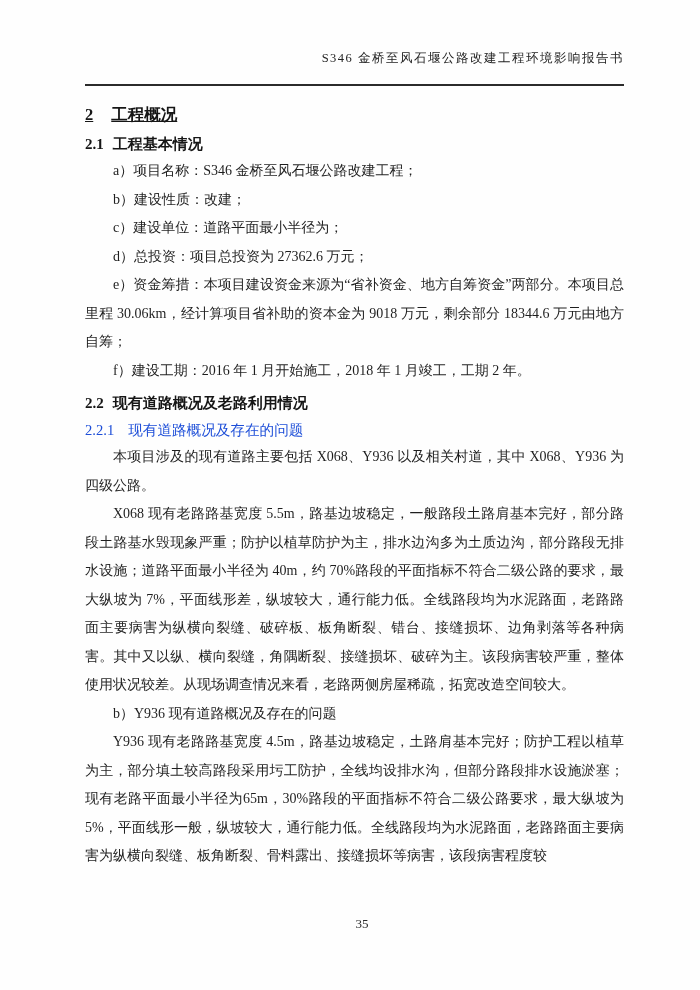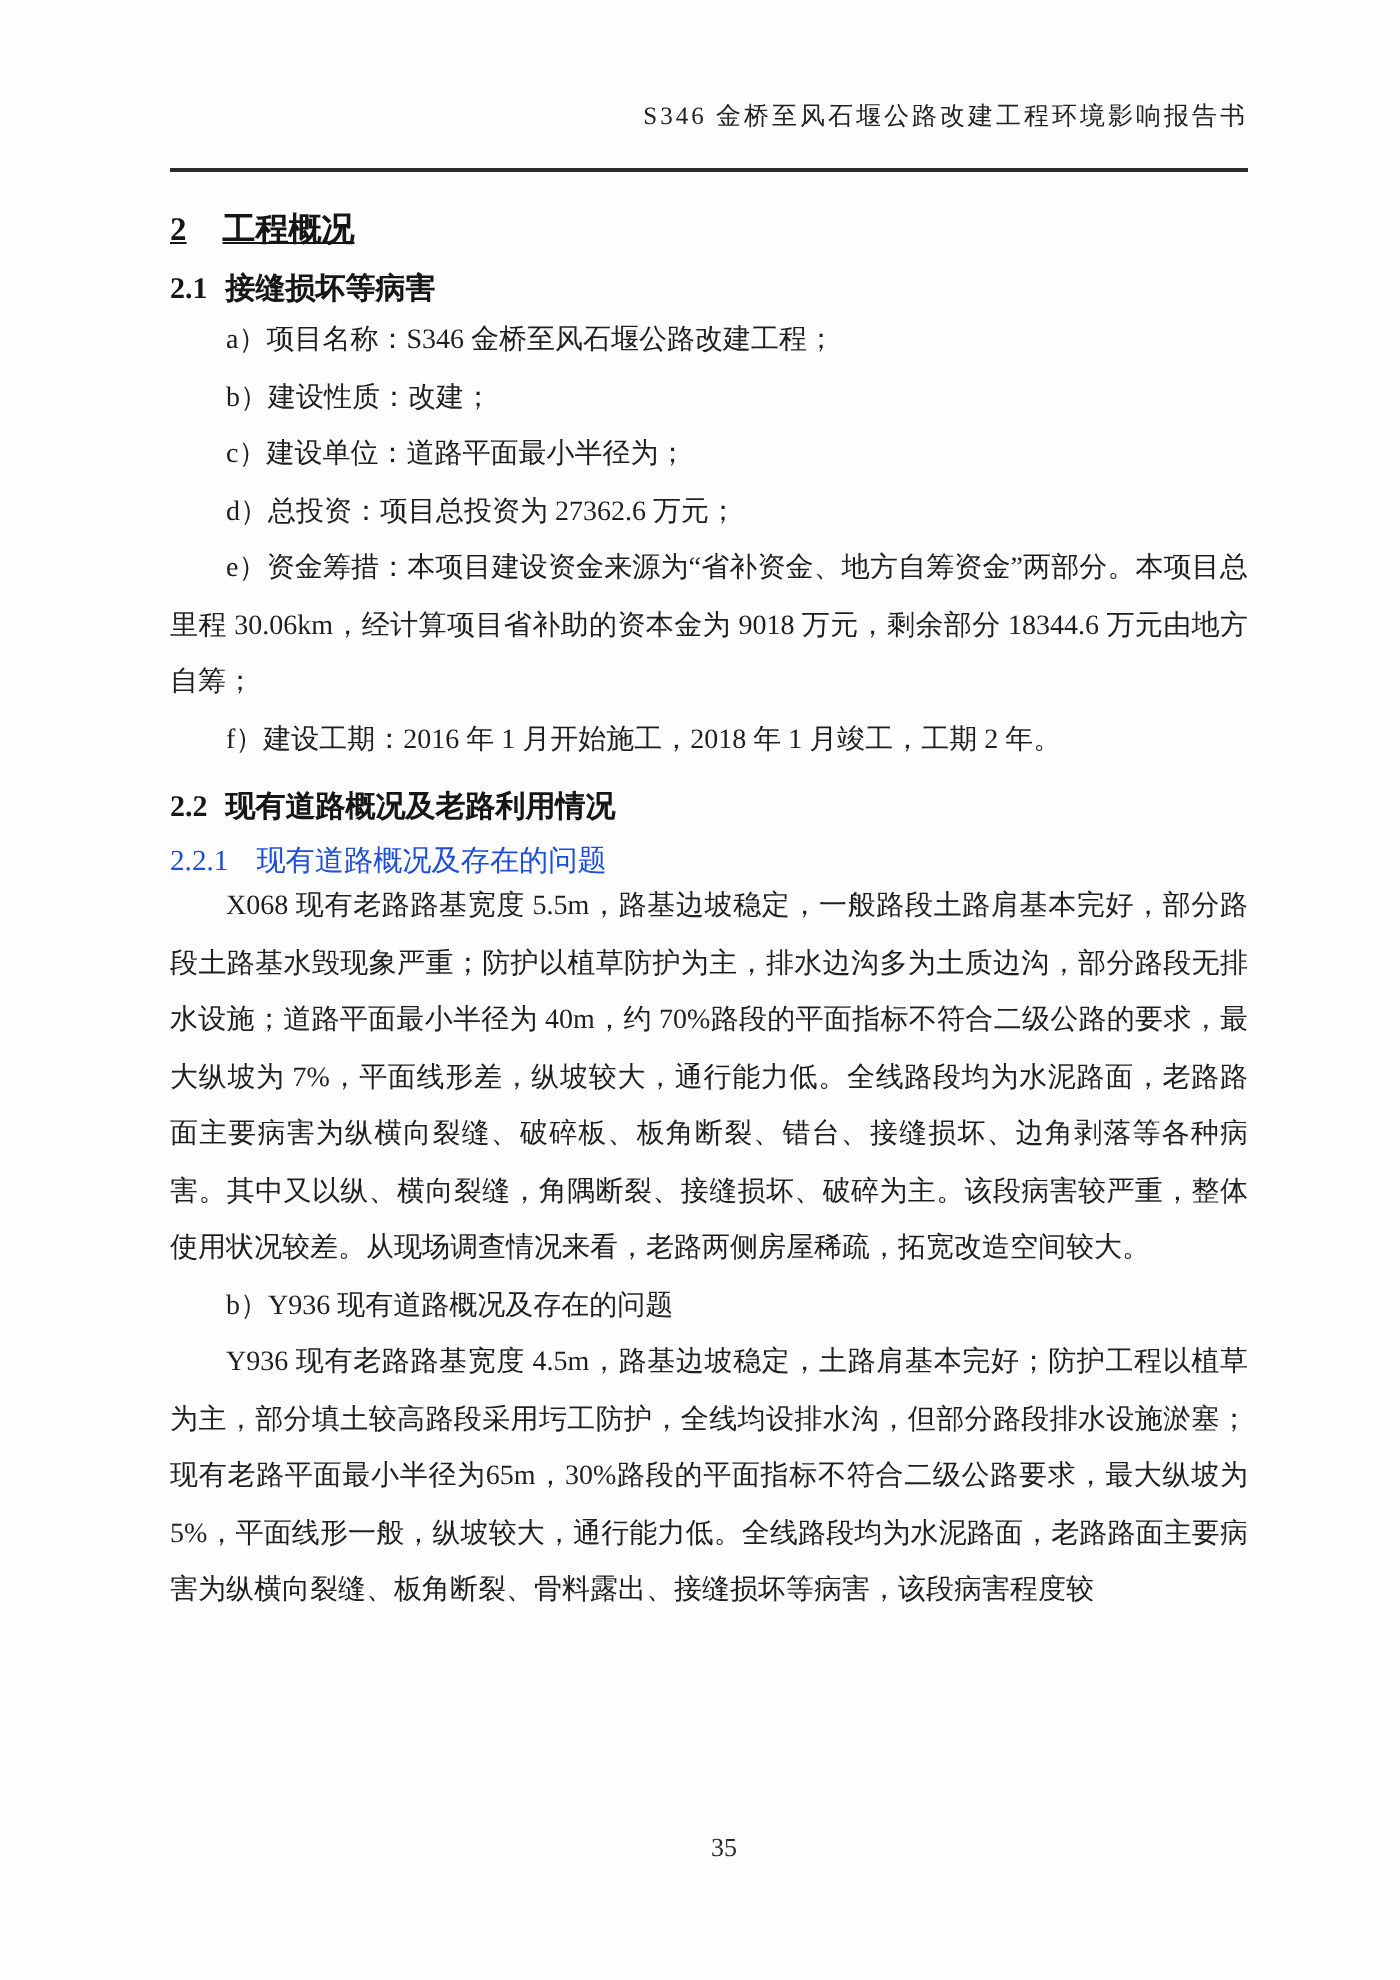"接缝损坏等病害" span { text: 接缝损坏等病害 -> 工程基本情况 }
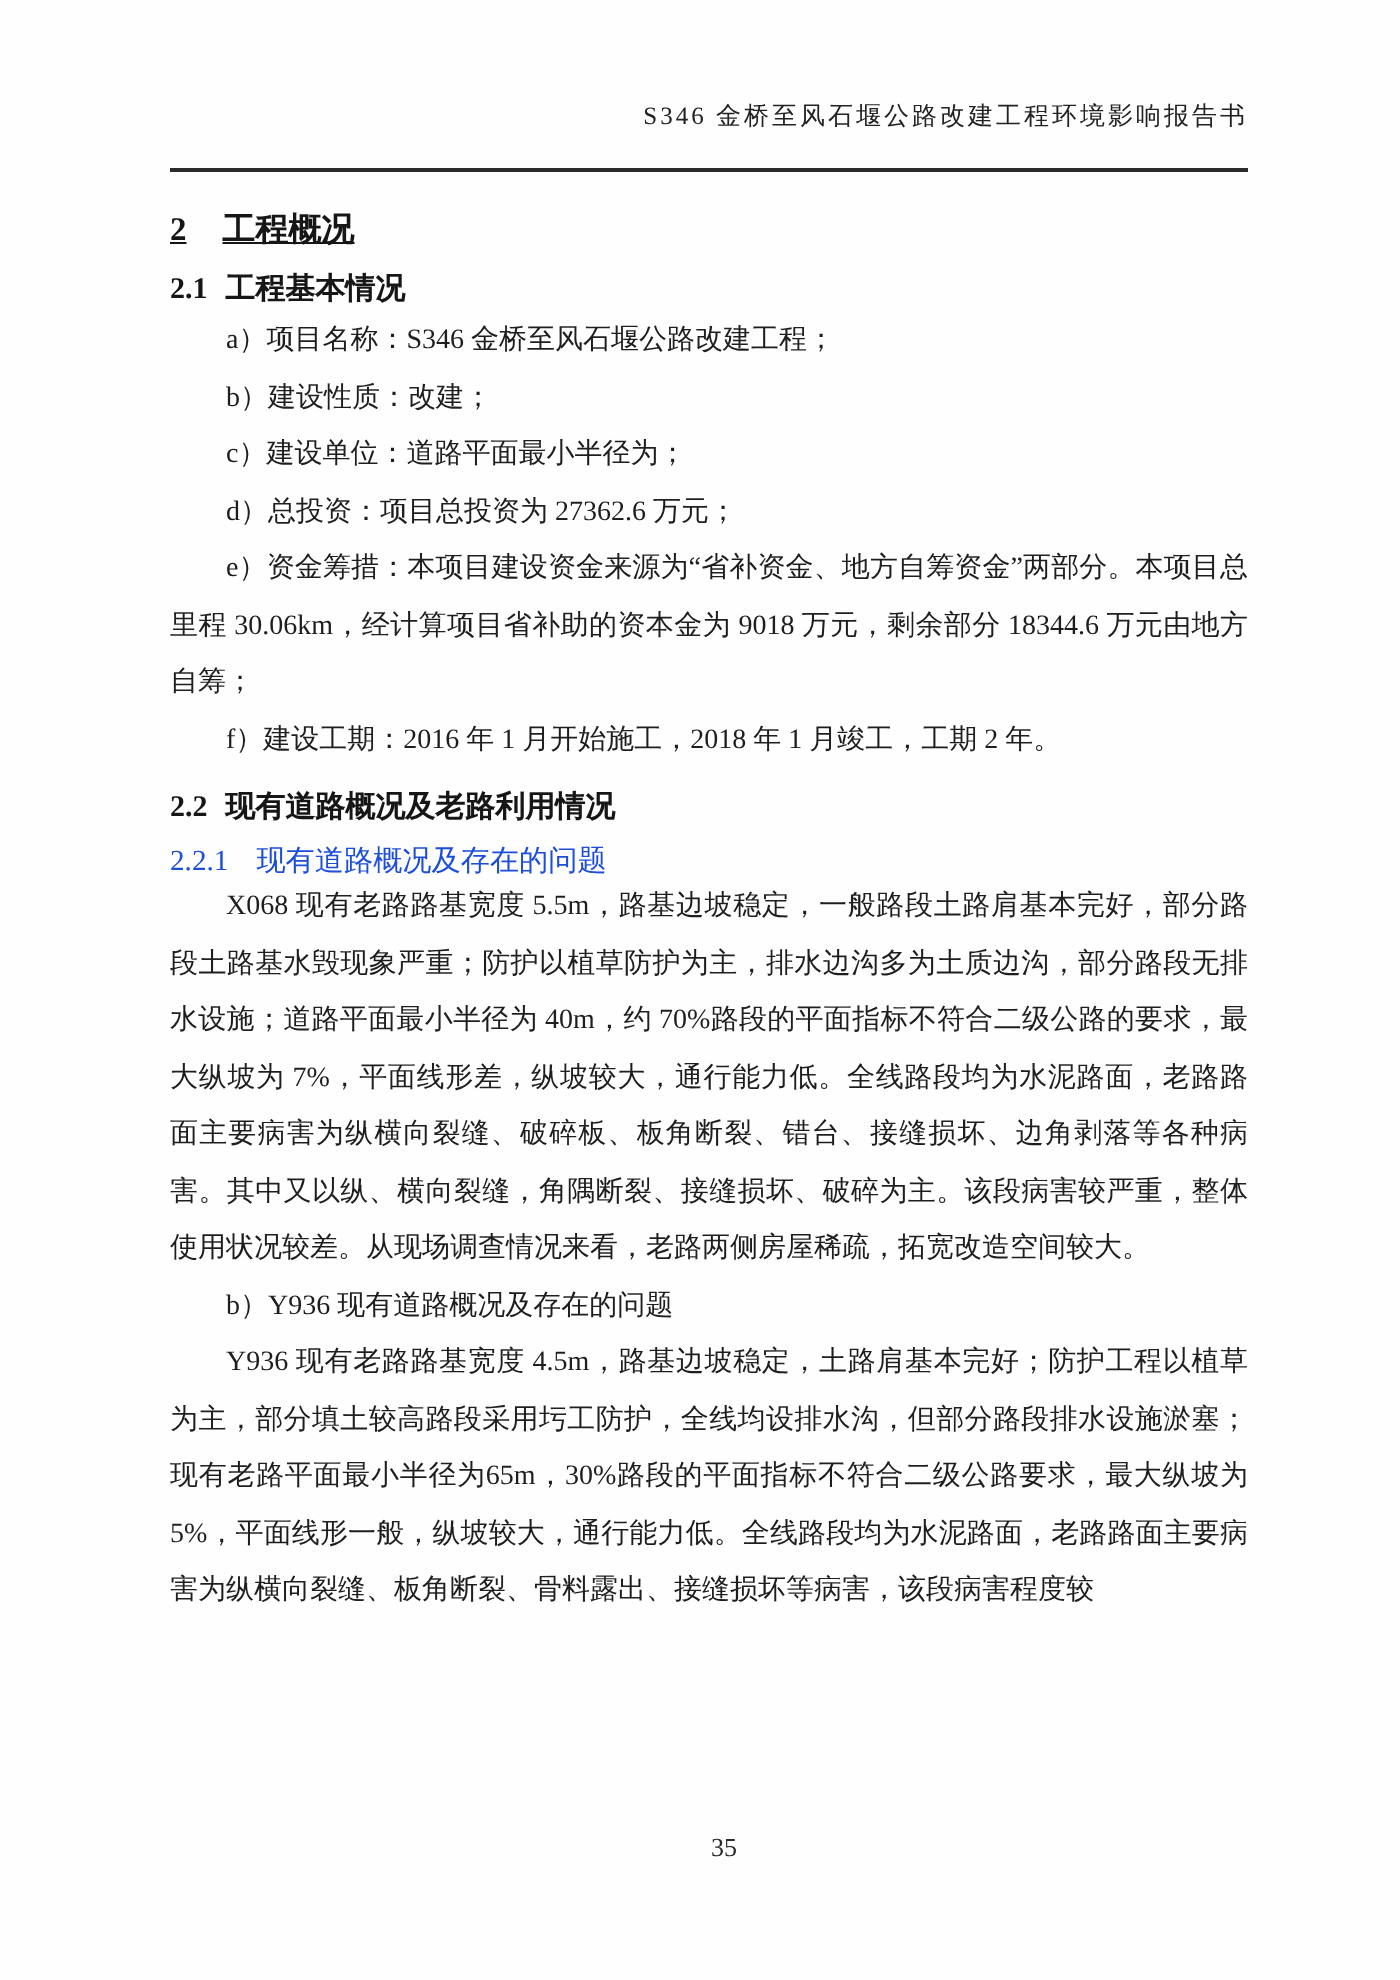"本项目涉及的现有道路主要包括 X068、Y936 以及相关村道，其中" p.para { html: none -> <p>本项目涉及的现有道路主要包括 X068、Y936 以及相关村道，其中 X068、Y936 为四级公路。</p> }
